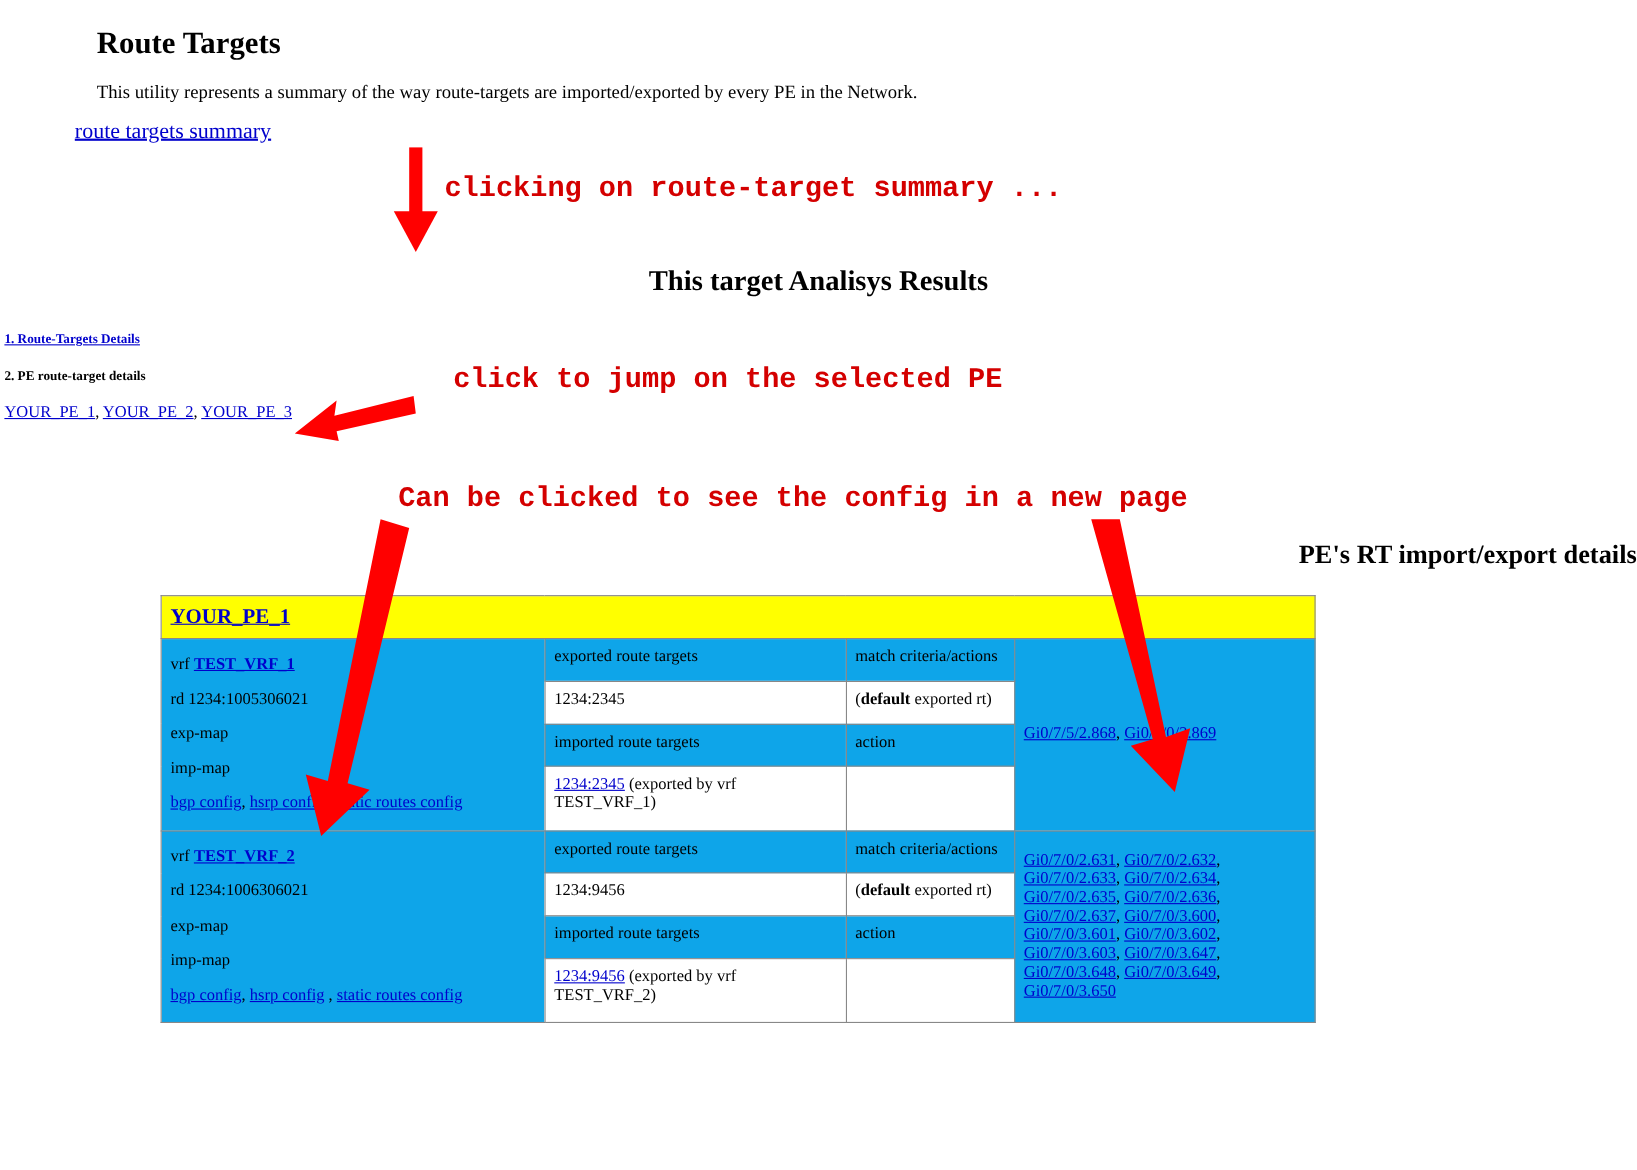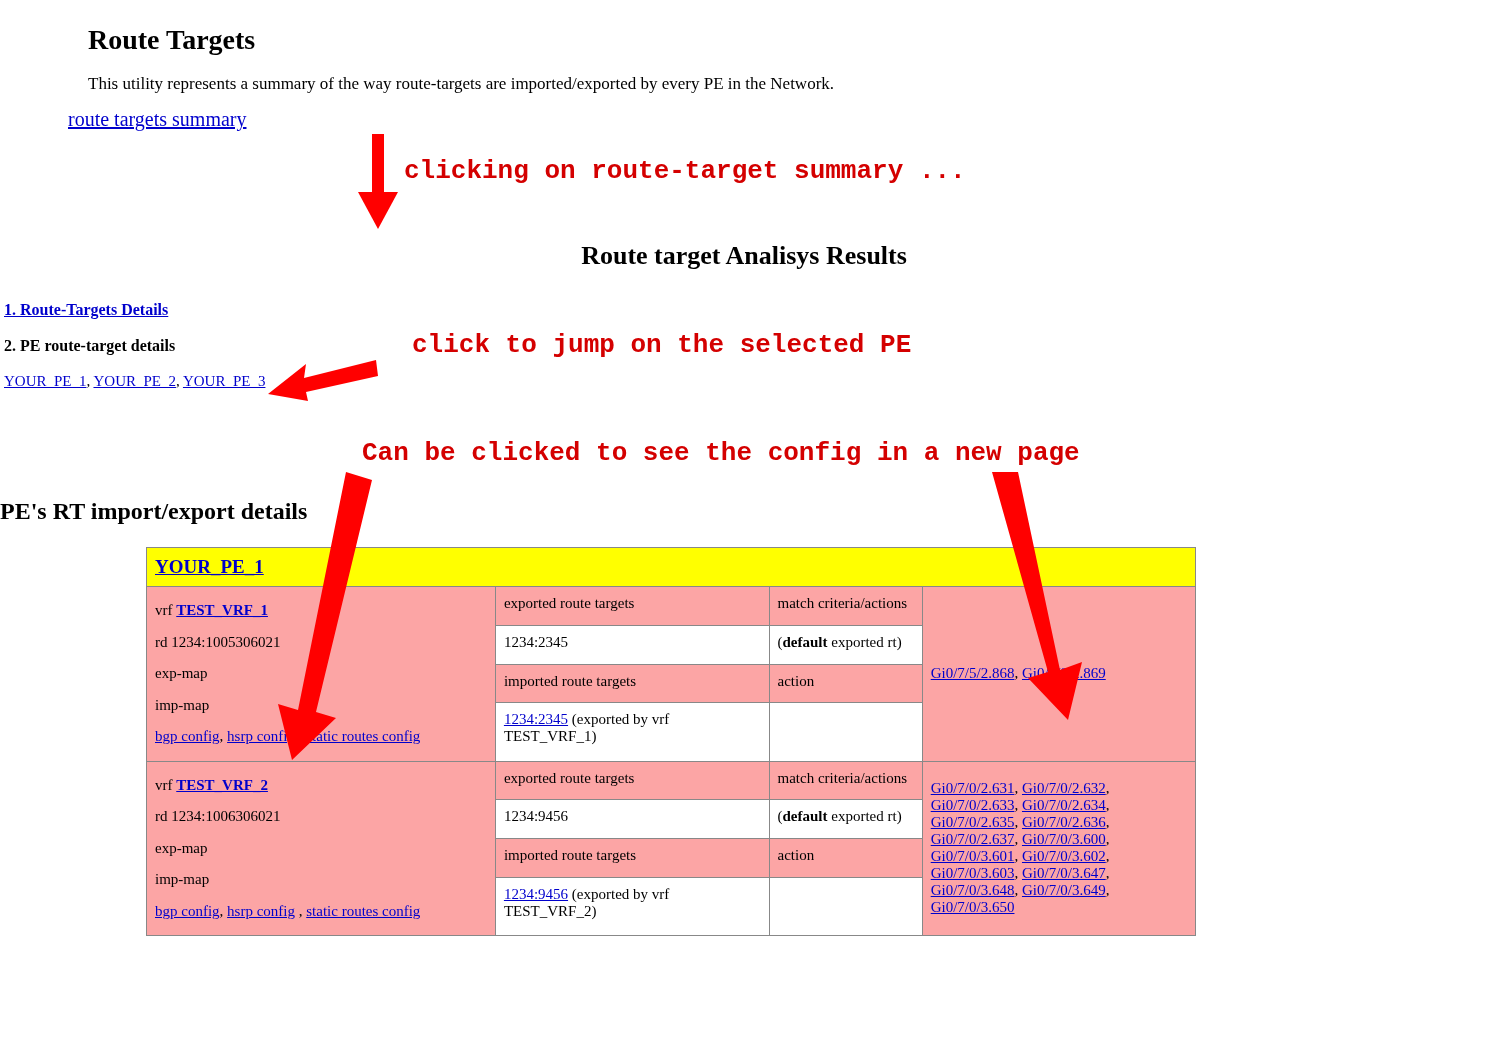"Route target Analisys Results" h2.center-title { text: Route -> This }
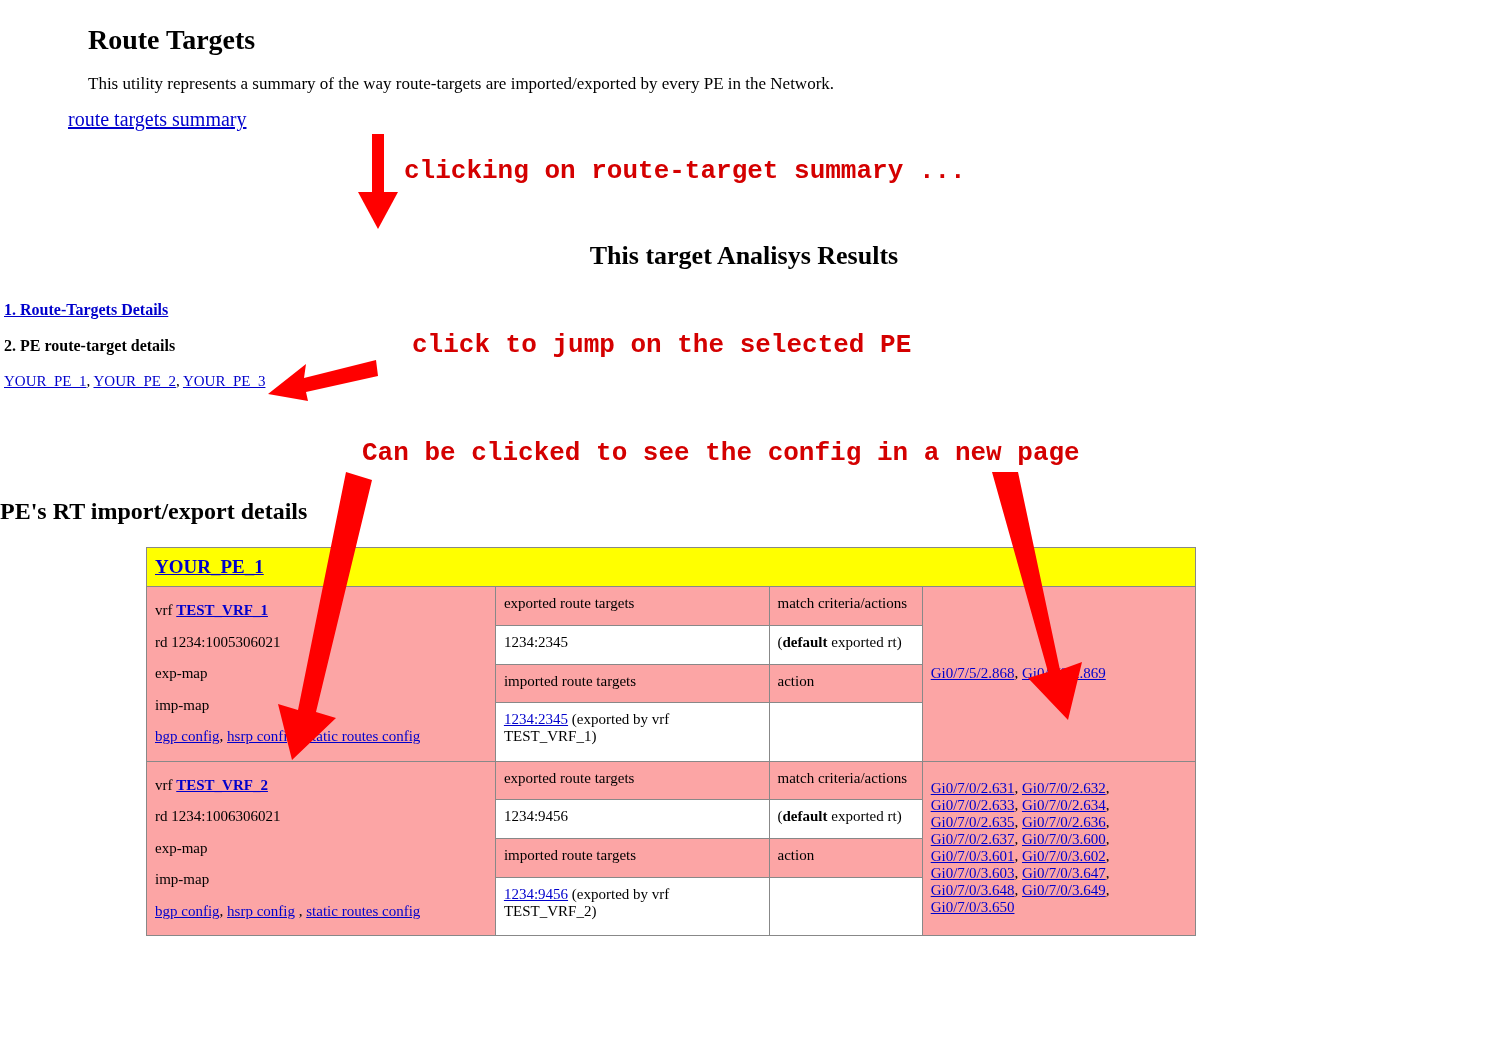"1. Route-Targets Details" .nav-item { font-size: 16px -> 12px }
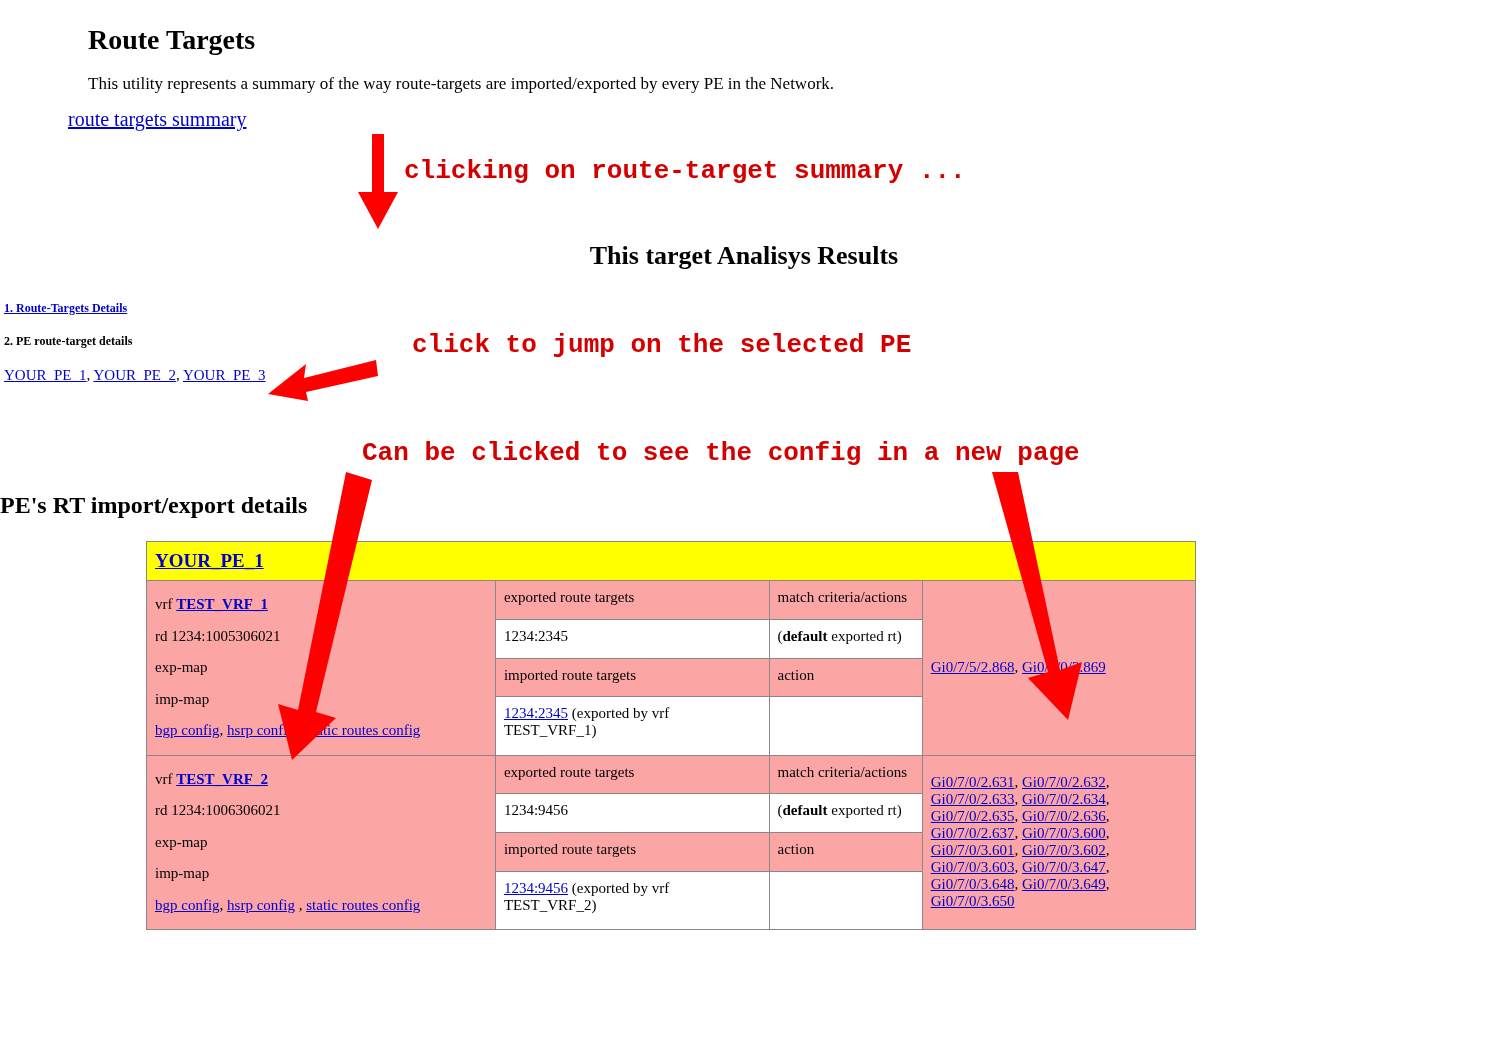"PE's RT import/export details" .details-title { text-align: left -> right }
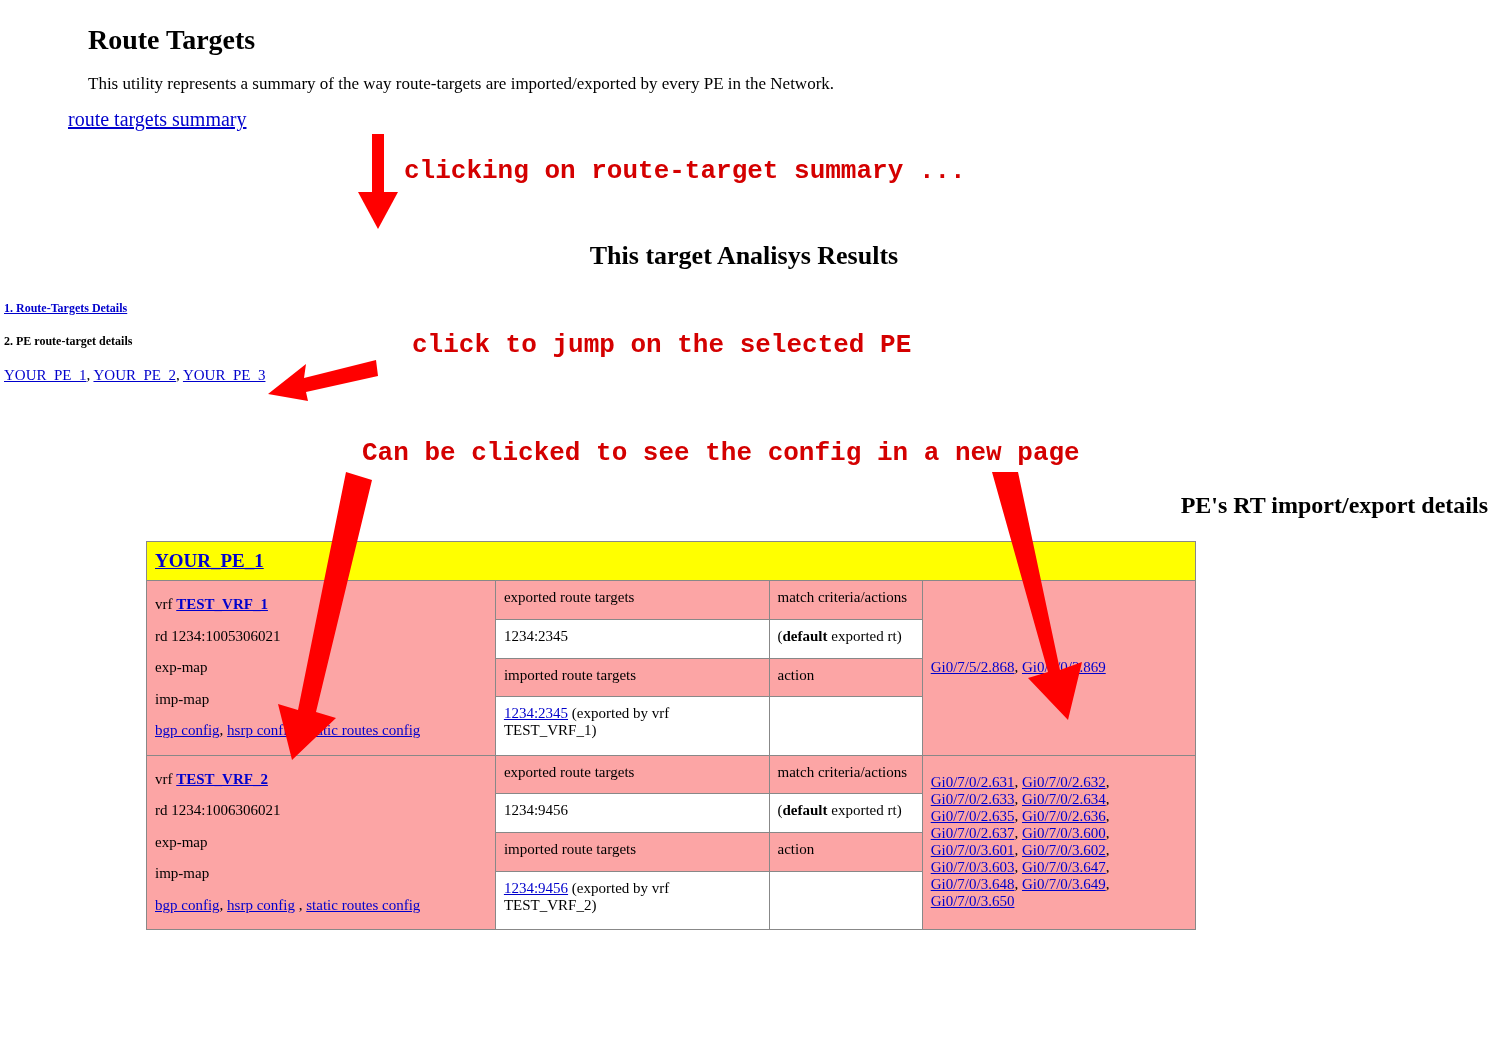"vrf TEST_VRF_1" .cell-blue { background: #fca5a5 -> #0ea5e9 }
